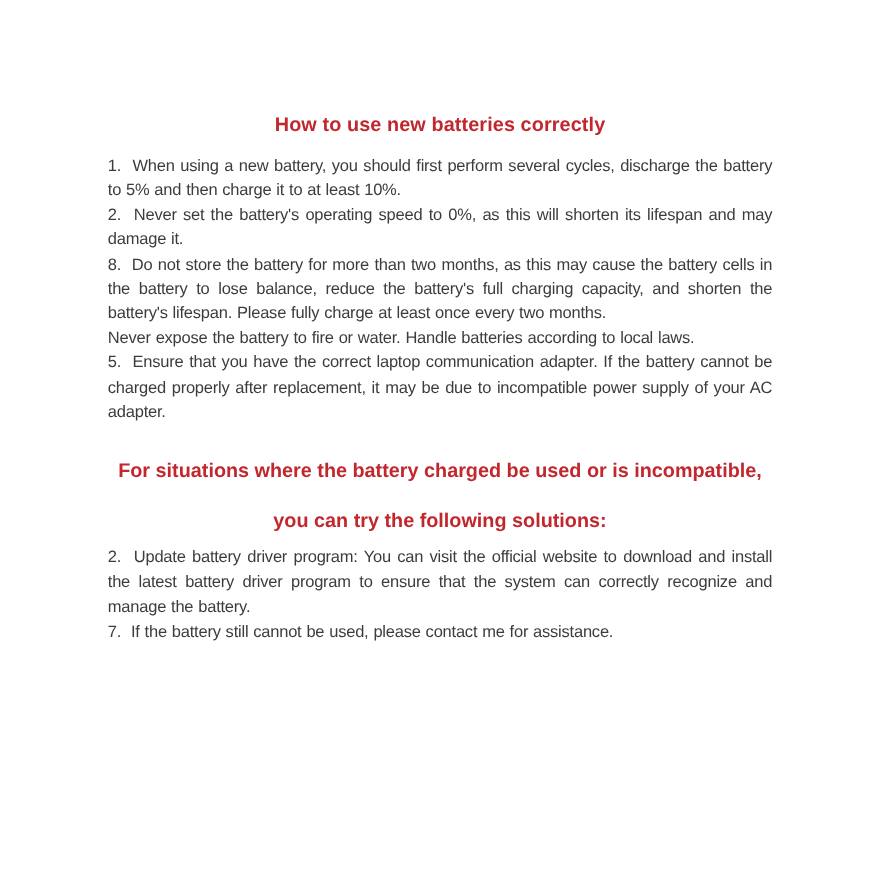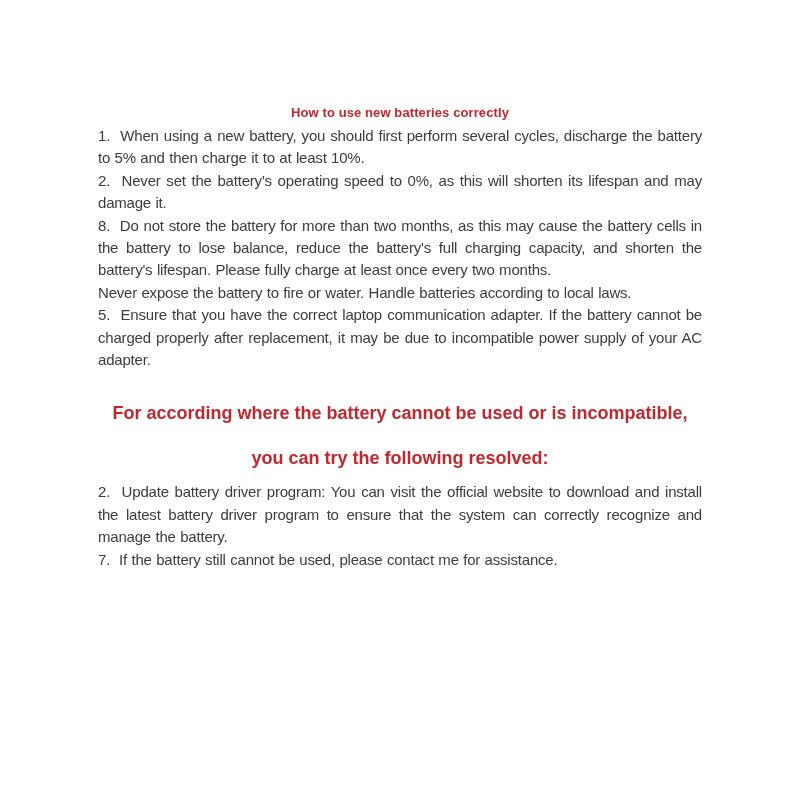"How to use new batteries" .main-title { font-size: 13px -> 18px; margin-bottom: none -> 15px }
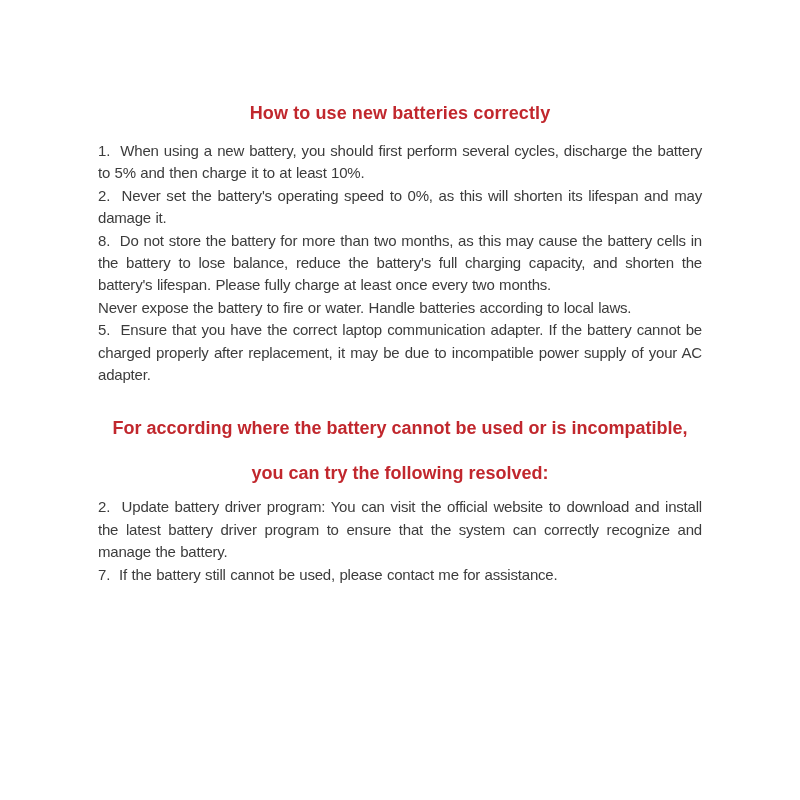"For according where the battery" h2.red-heading { text: according where the battery cannot -> situations where the battery charged }
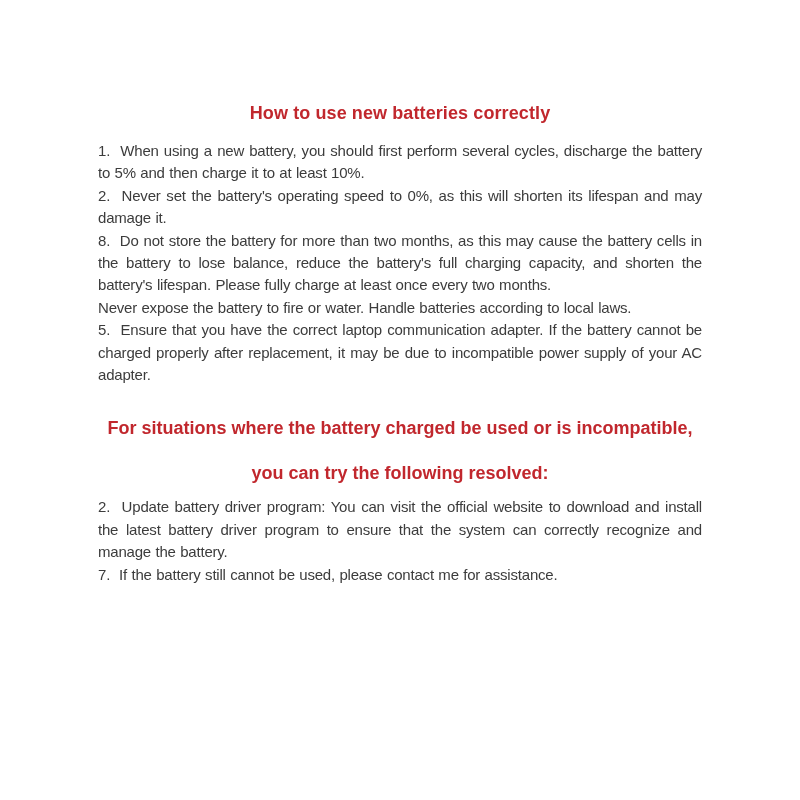"you can try the following" h2.red-heading { text: resolved -> solutions }
